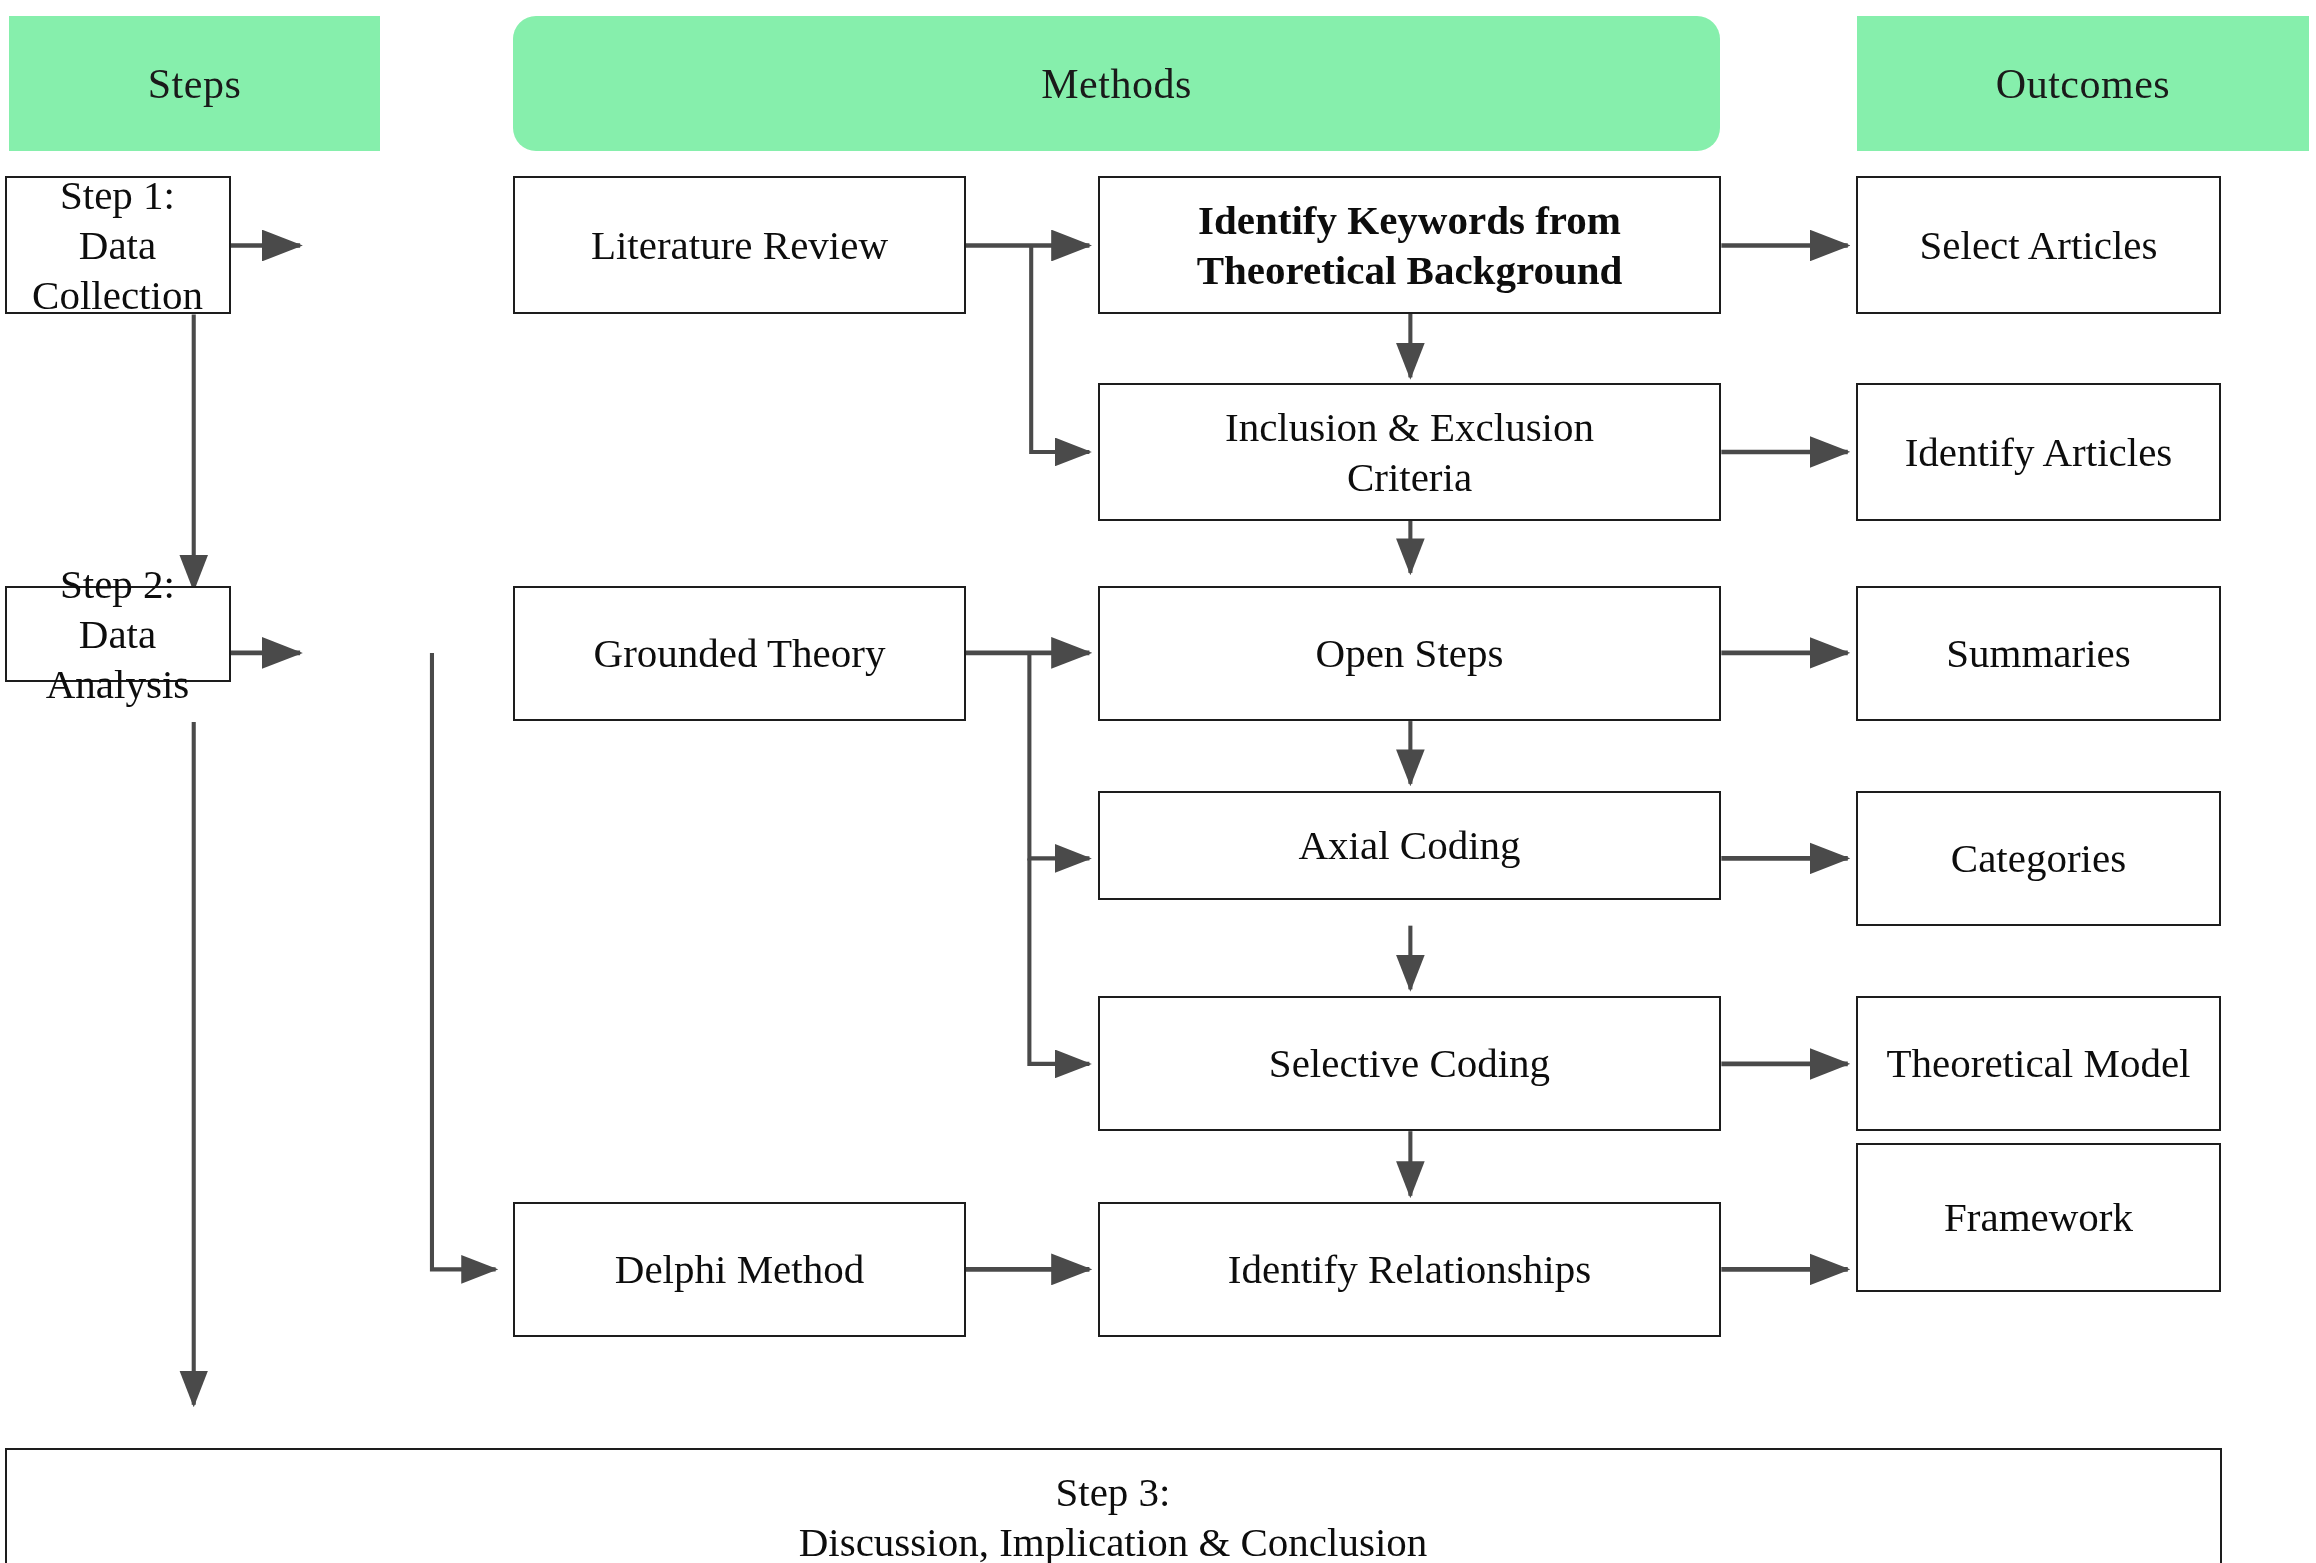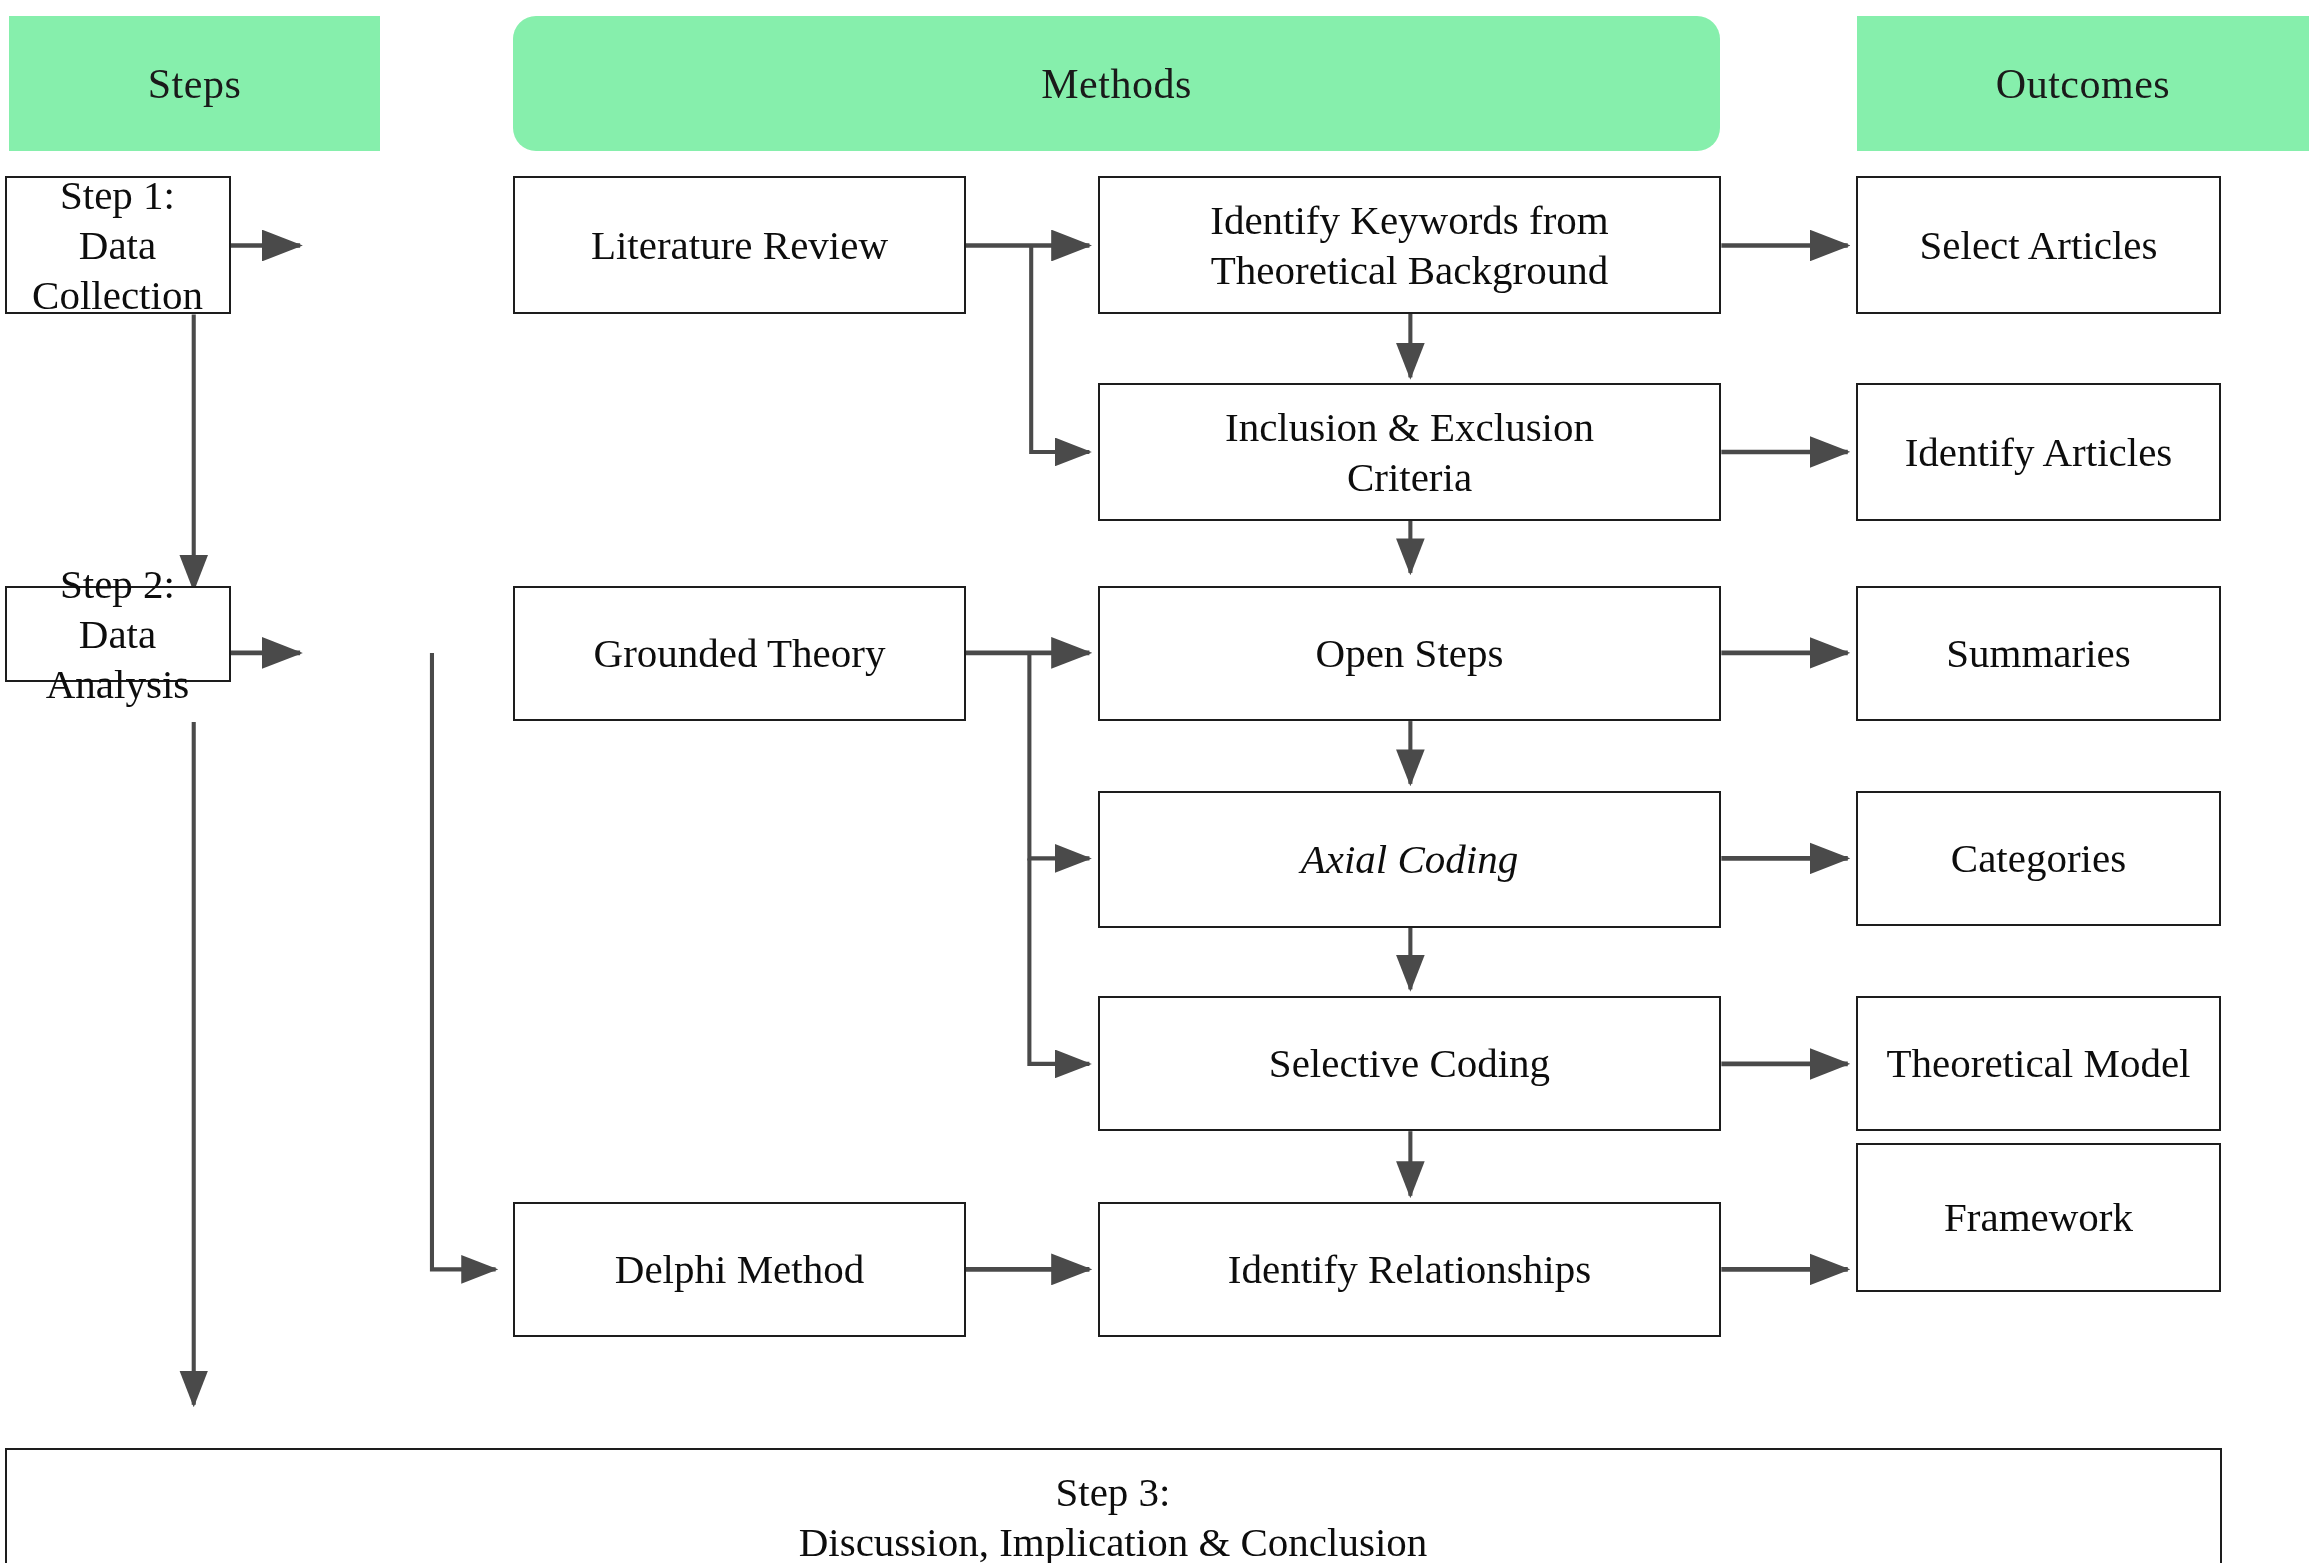"Identify Keywords from" div.nodebox { font-weight: none -> bold }
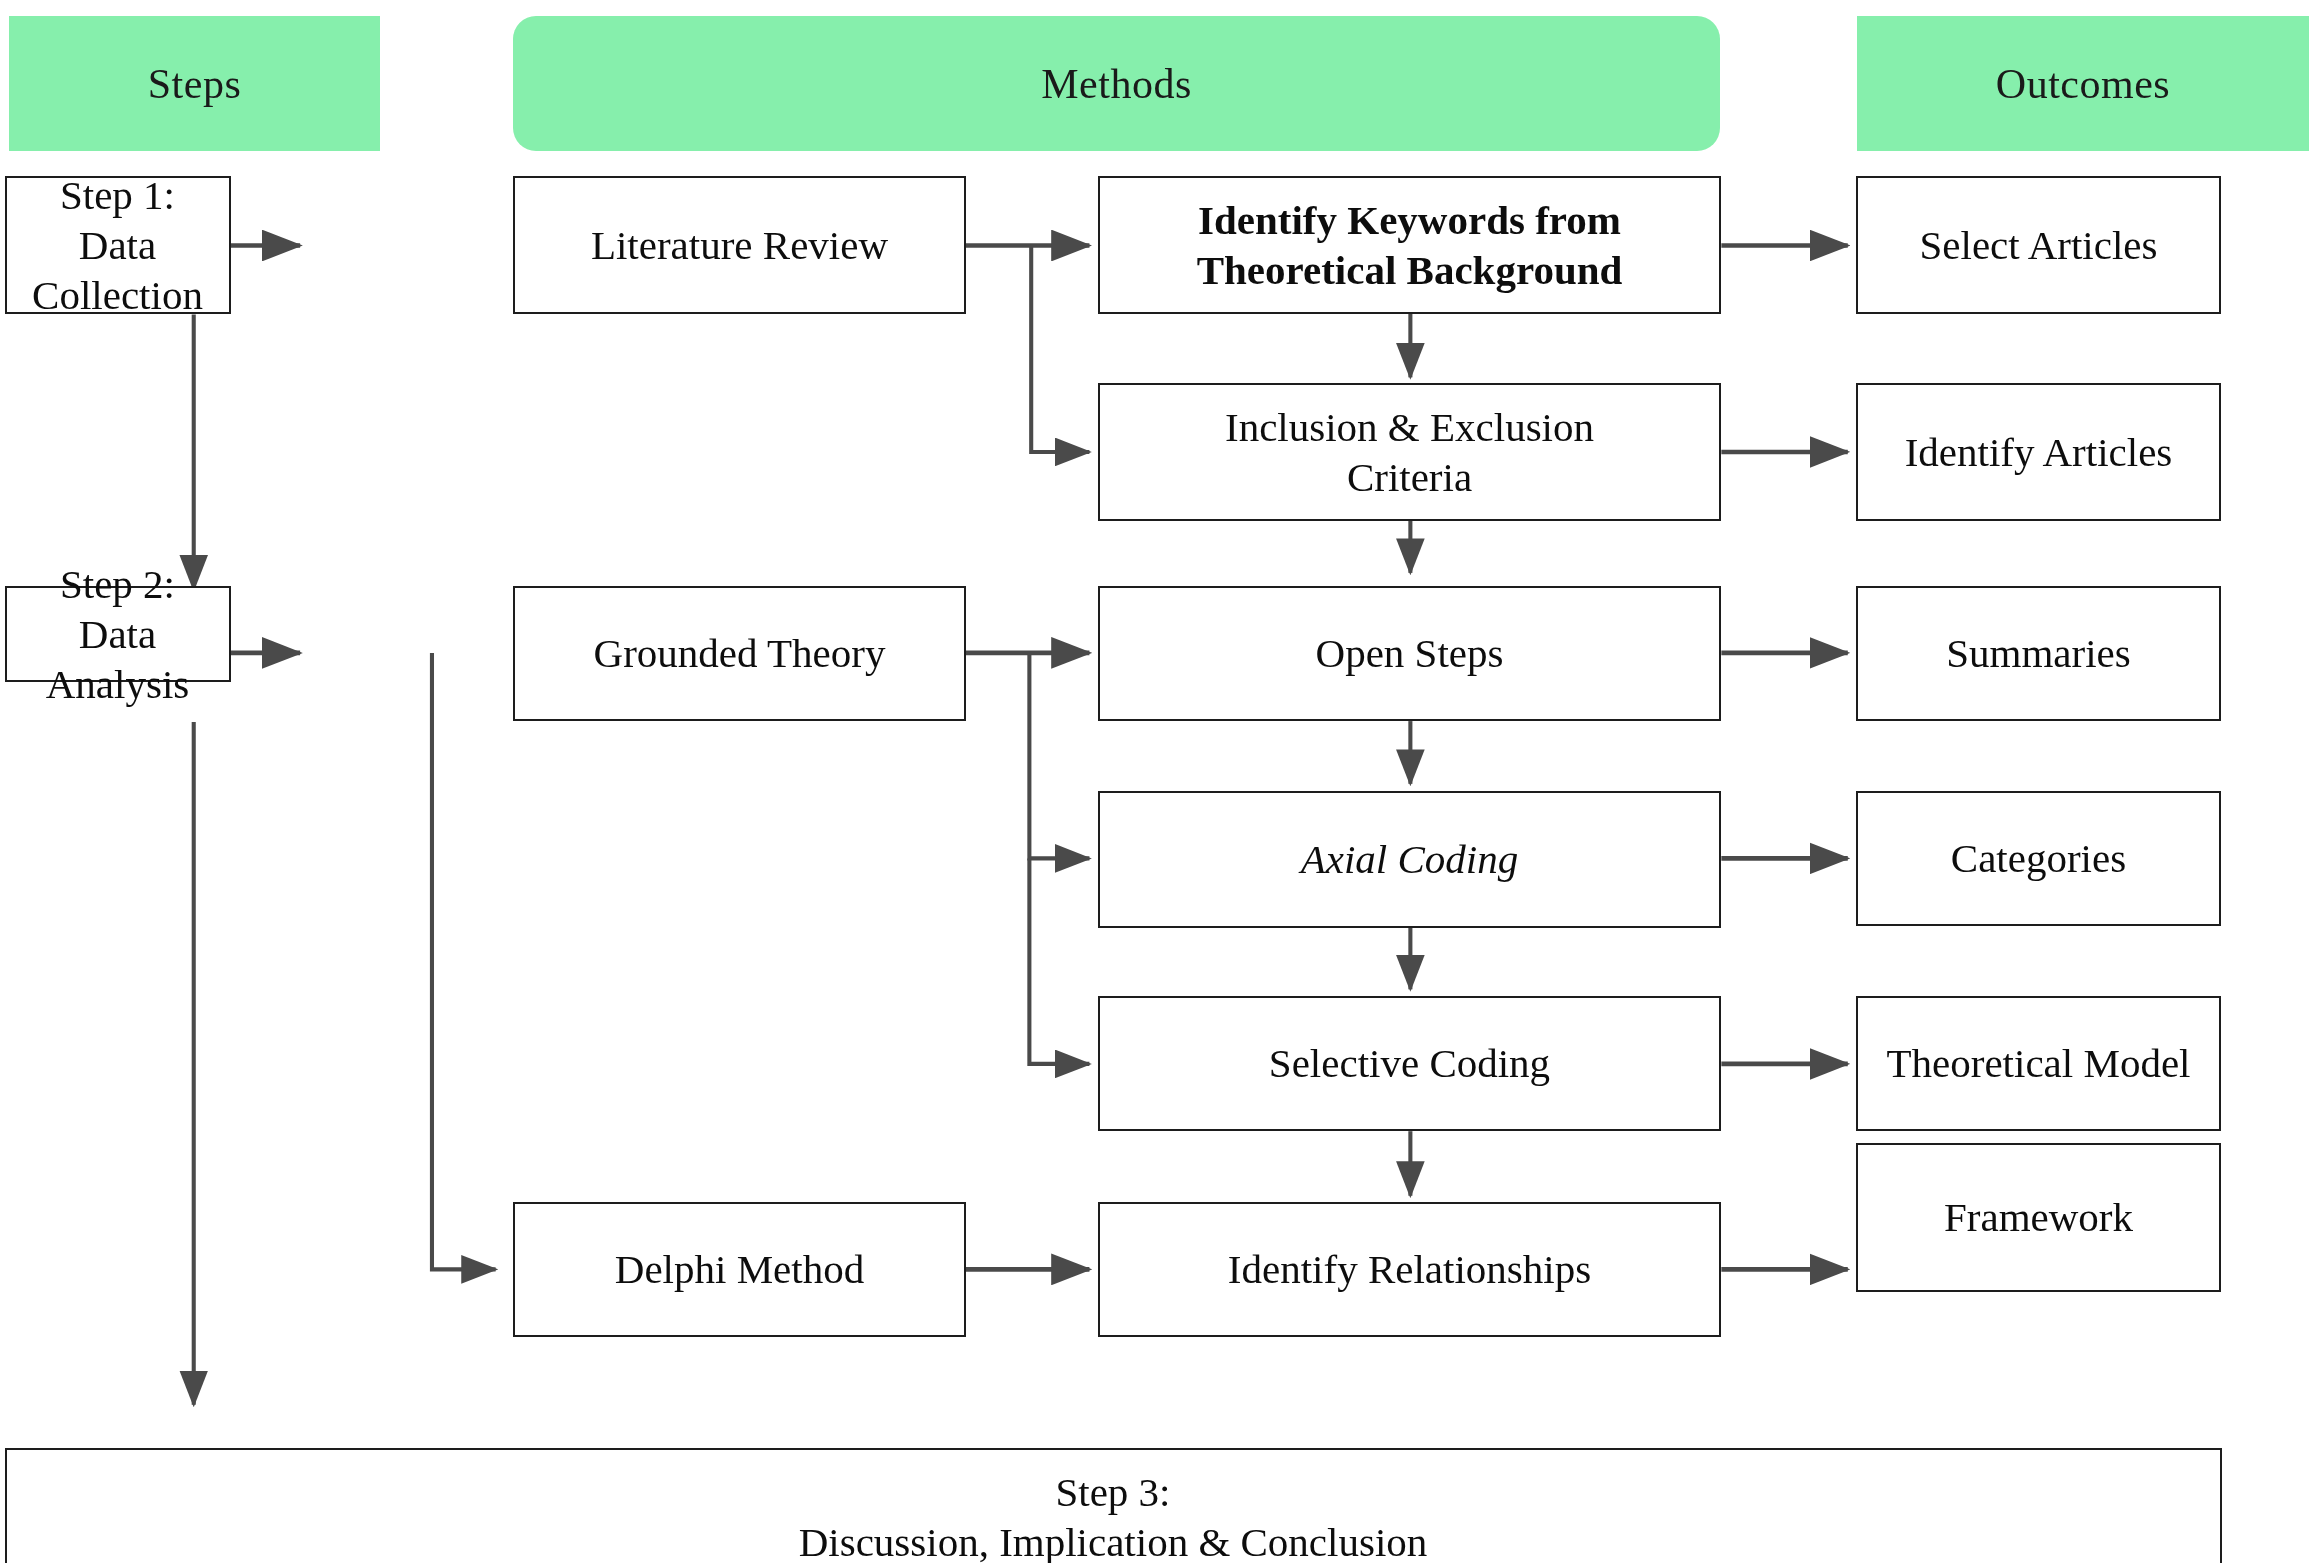"Axial Coding" div.nodebox { font-style: italic -> none; height: 137px -> 109px }
